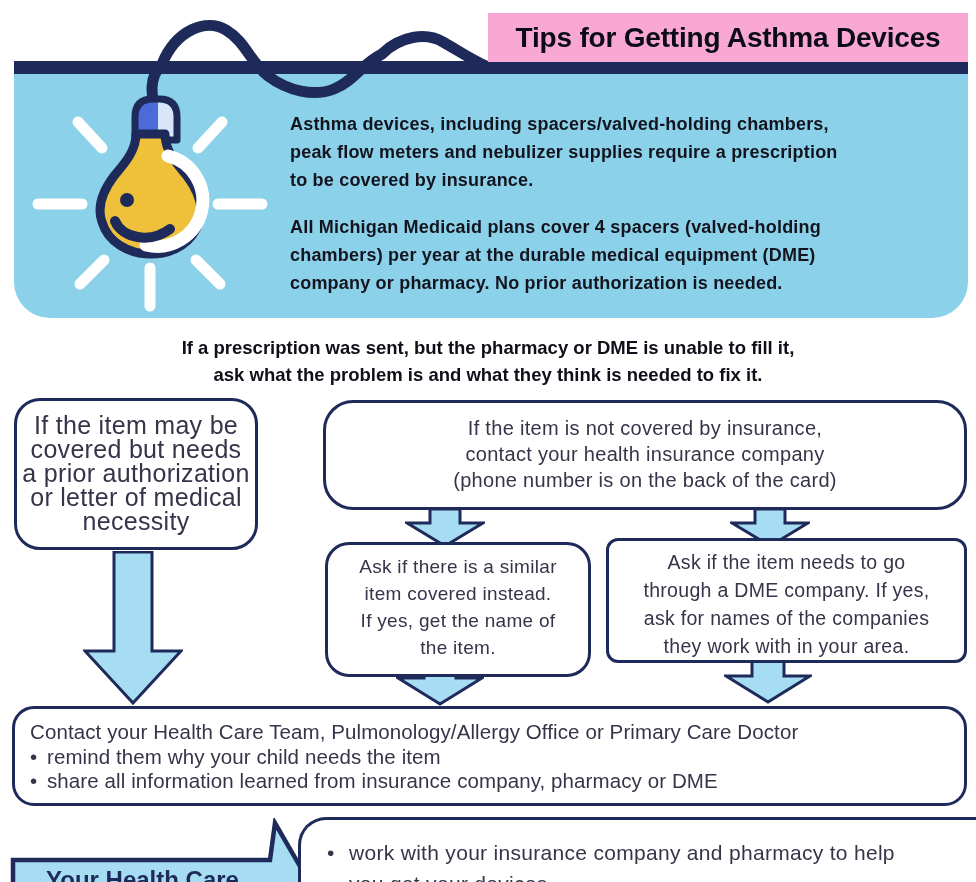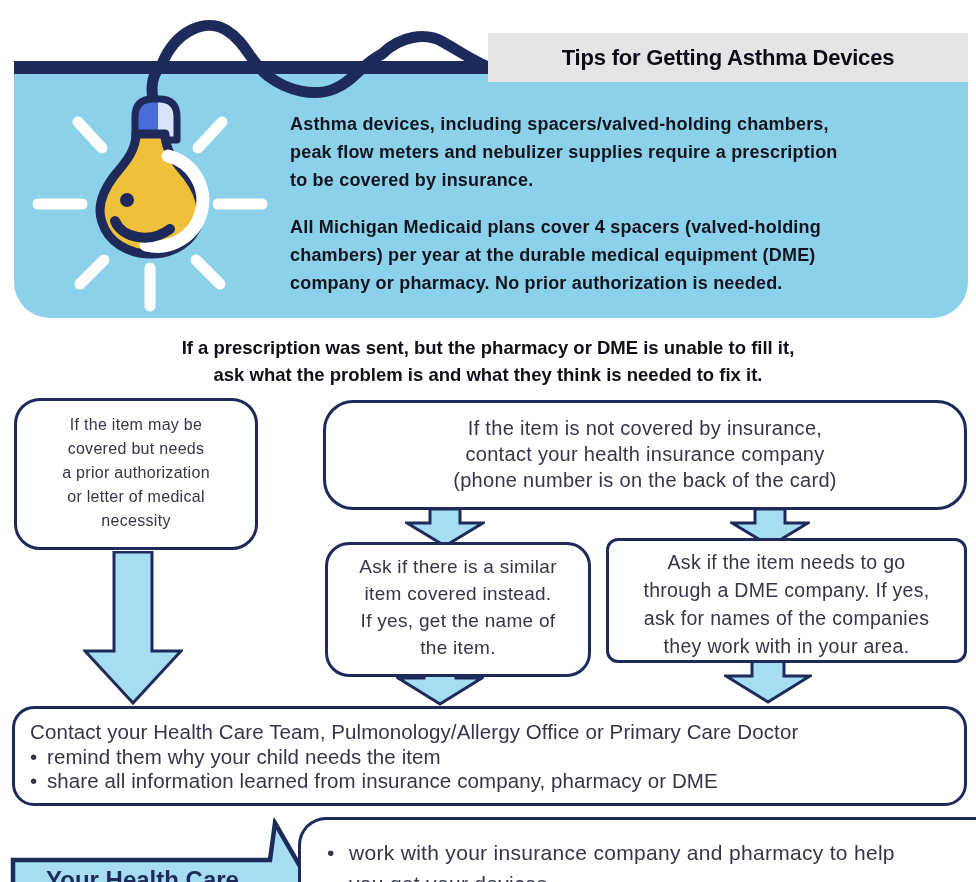"Tips for Getting Asthma Devices" .title-bar { background: #e5e5e5 -> #f9a8d4; font-size: 22px -> 28px; margin-top: 20px -> none }
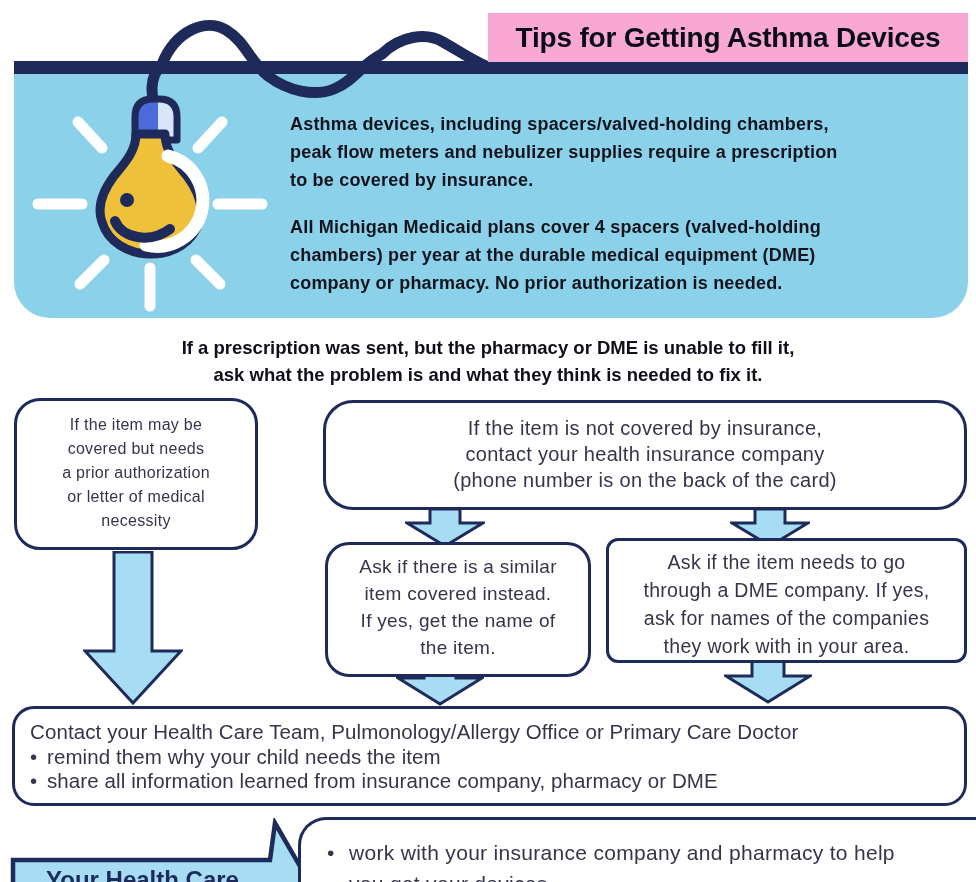"If the item may be" .box-prior { font-size: 16px -> 25px }
